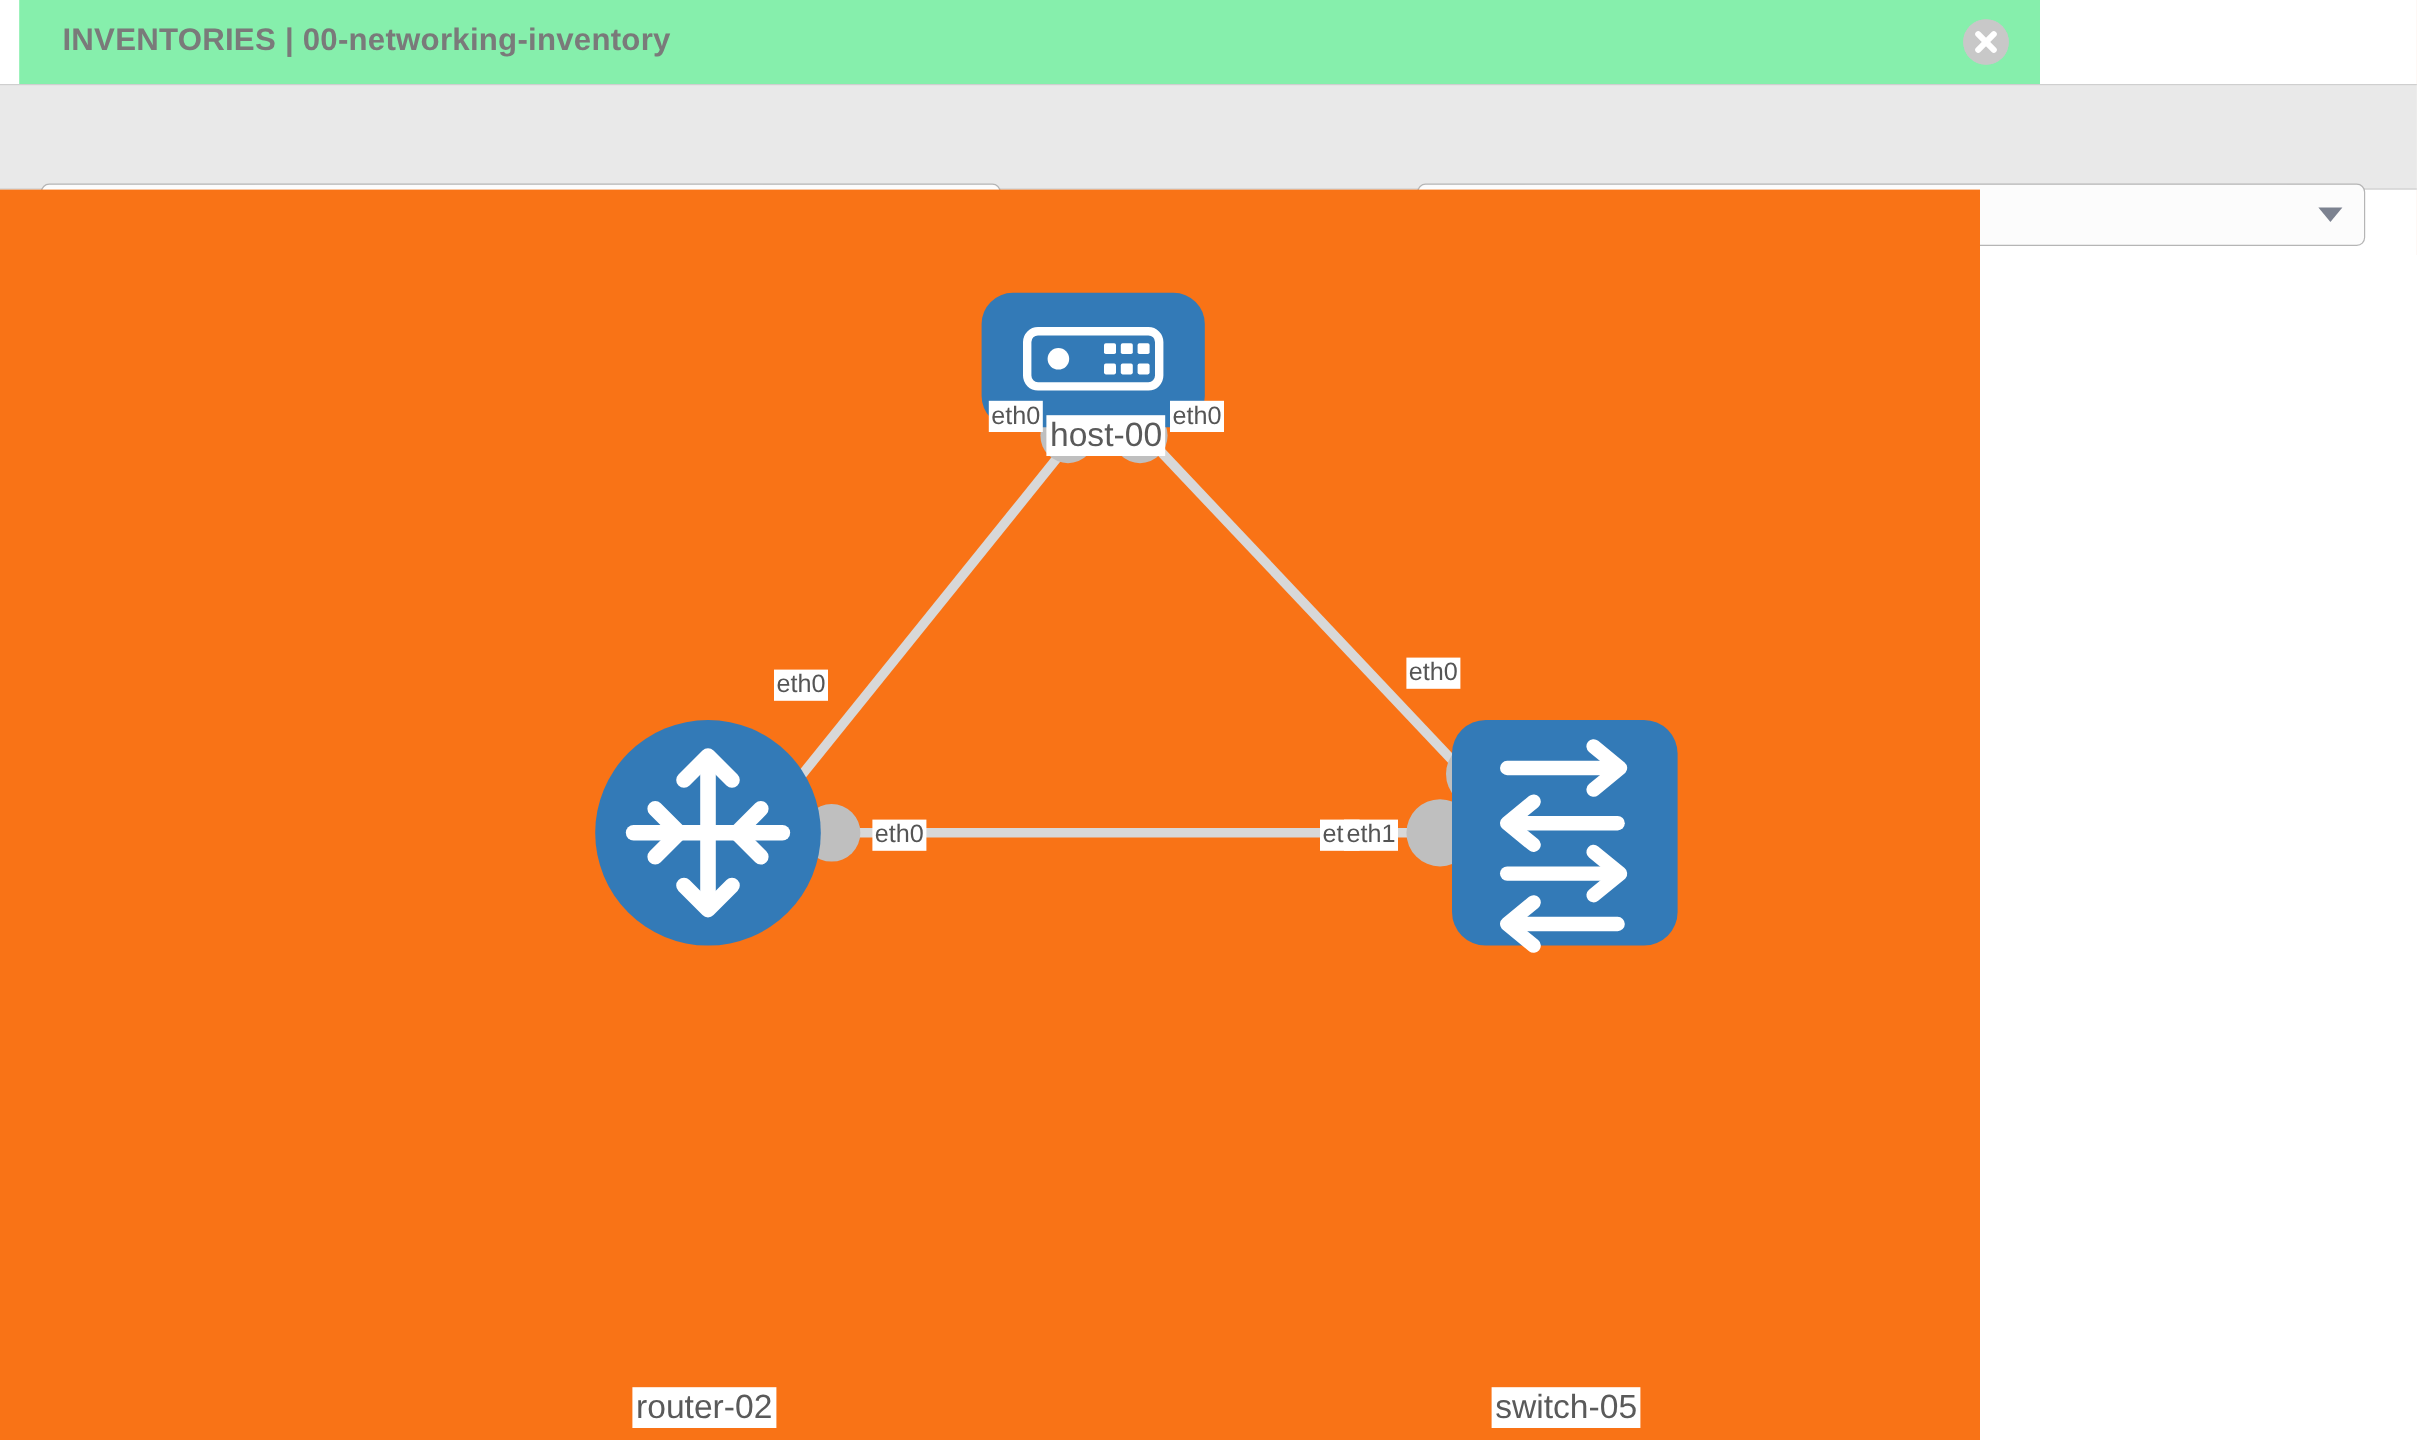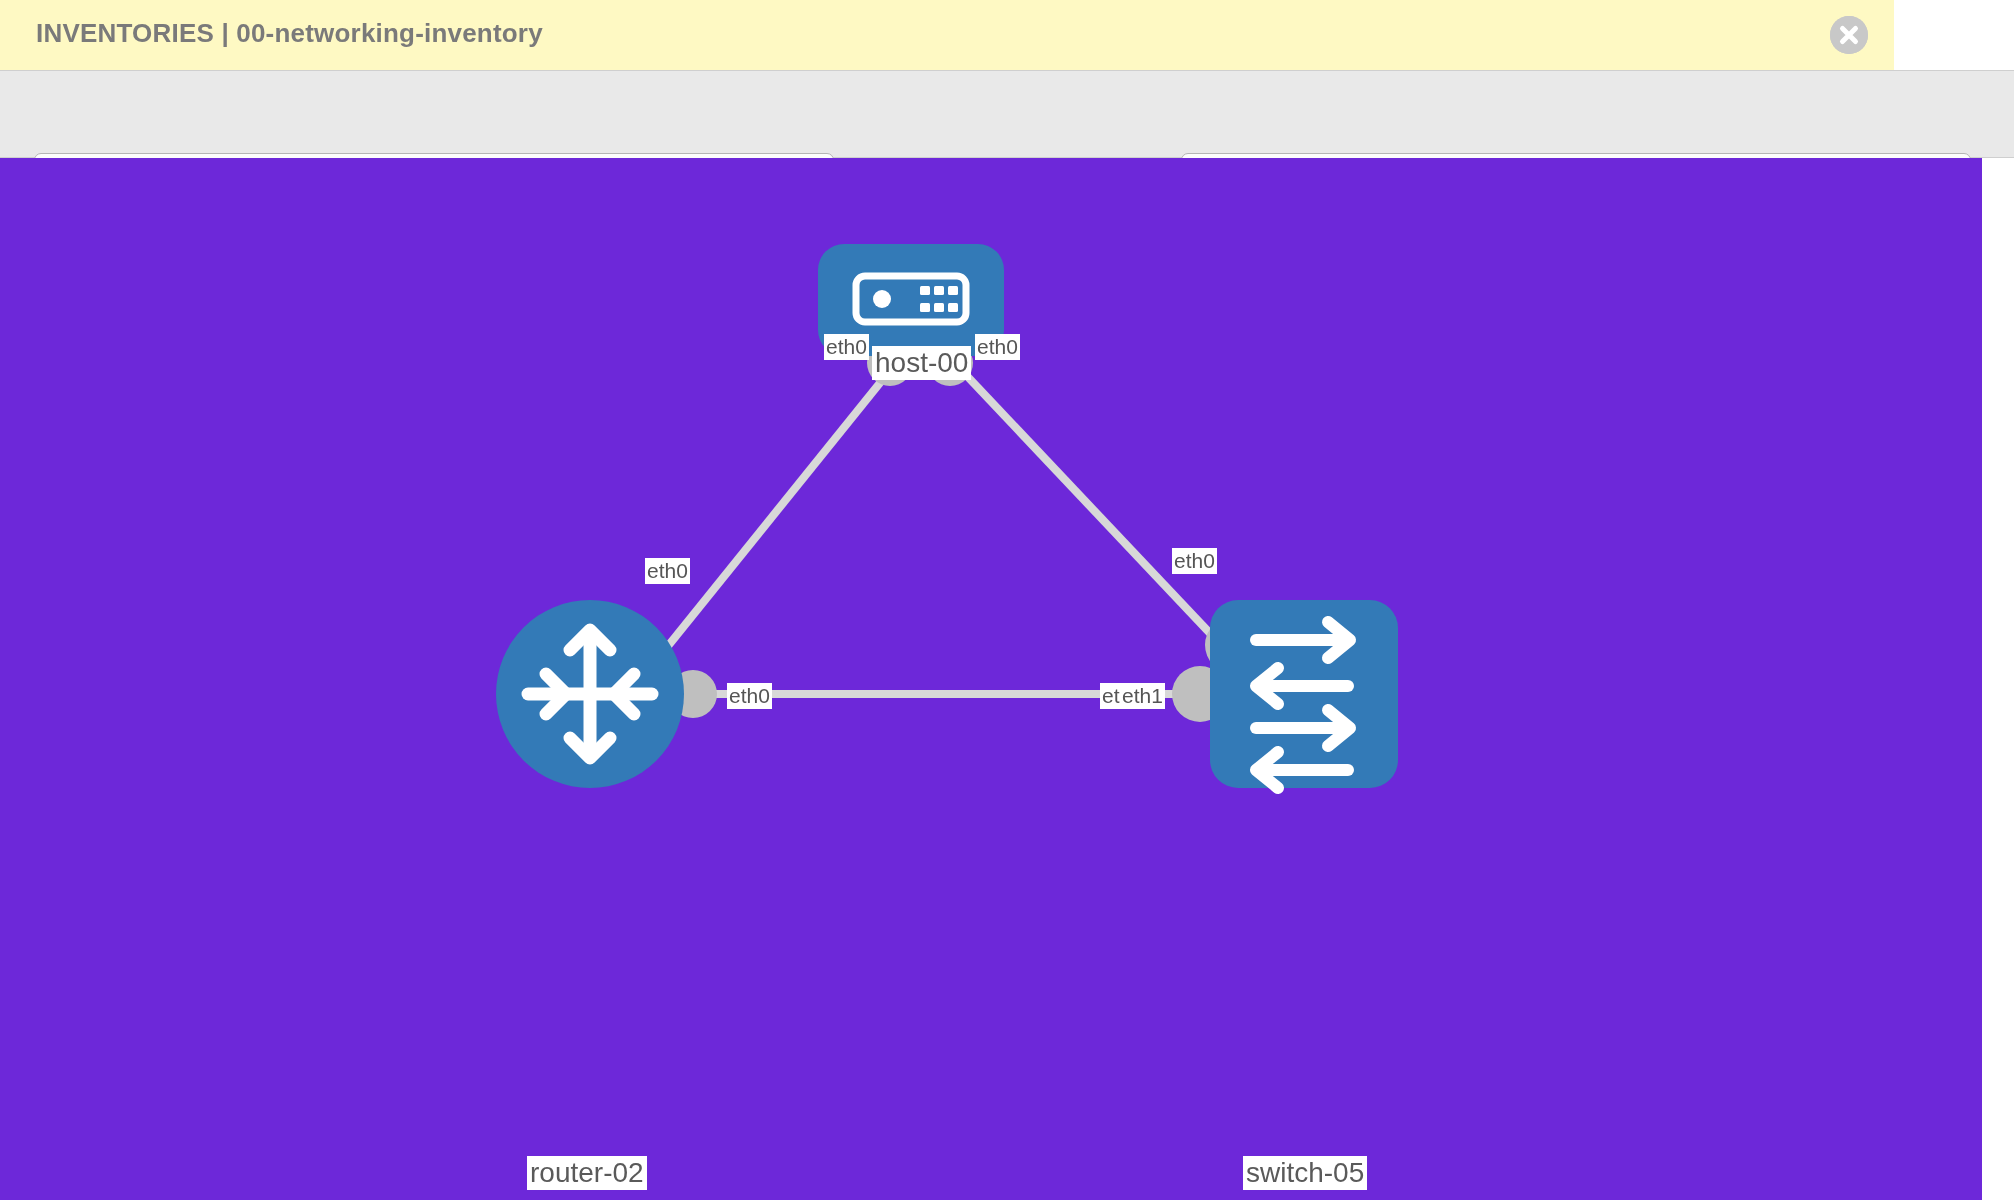"INVENTORIES | 00-networking-inventory" .header { background: #fef9c3 -> #86efac; left: 0 -> 16px; width: 1894px -> 1684px }
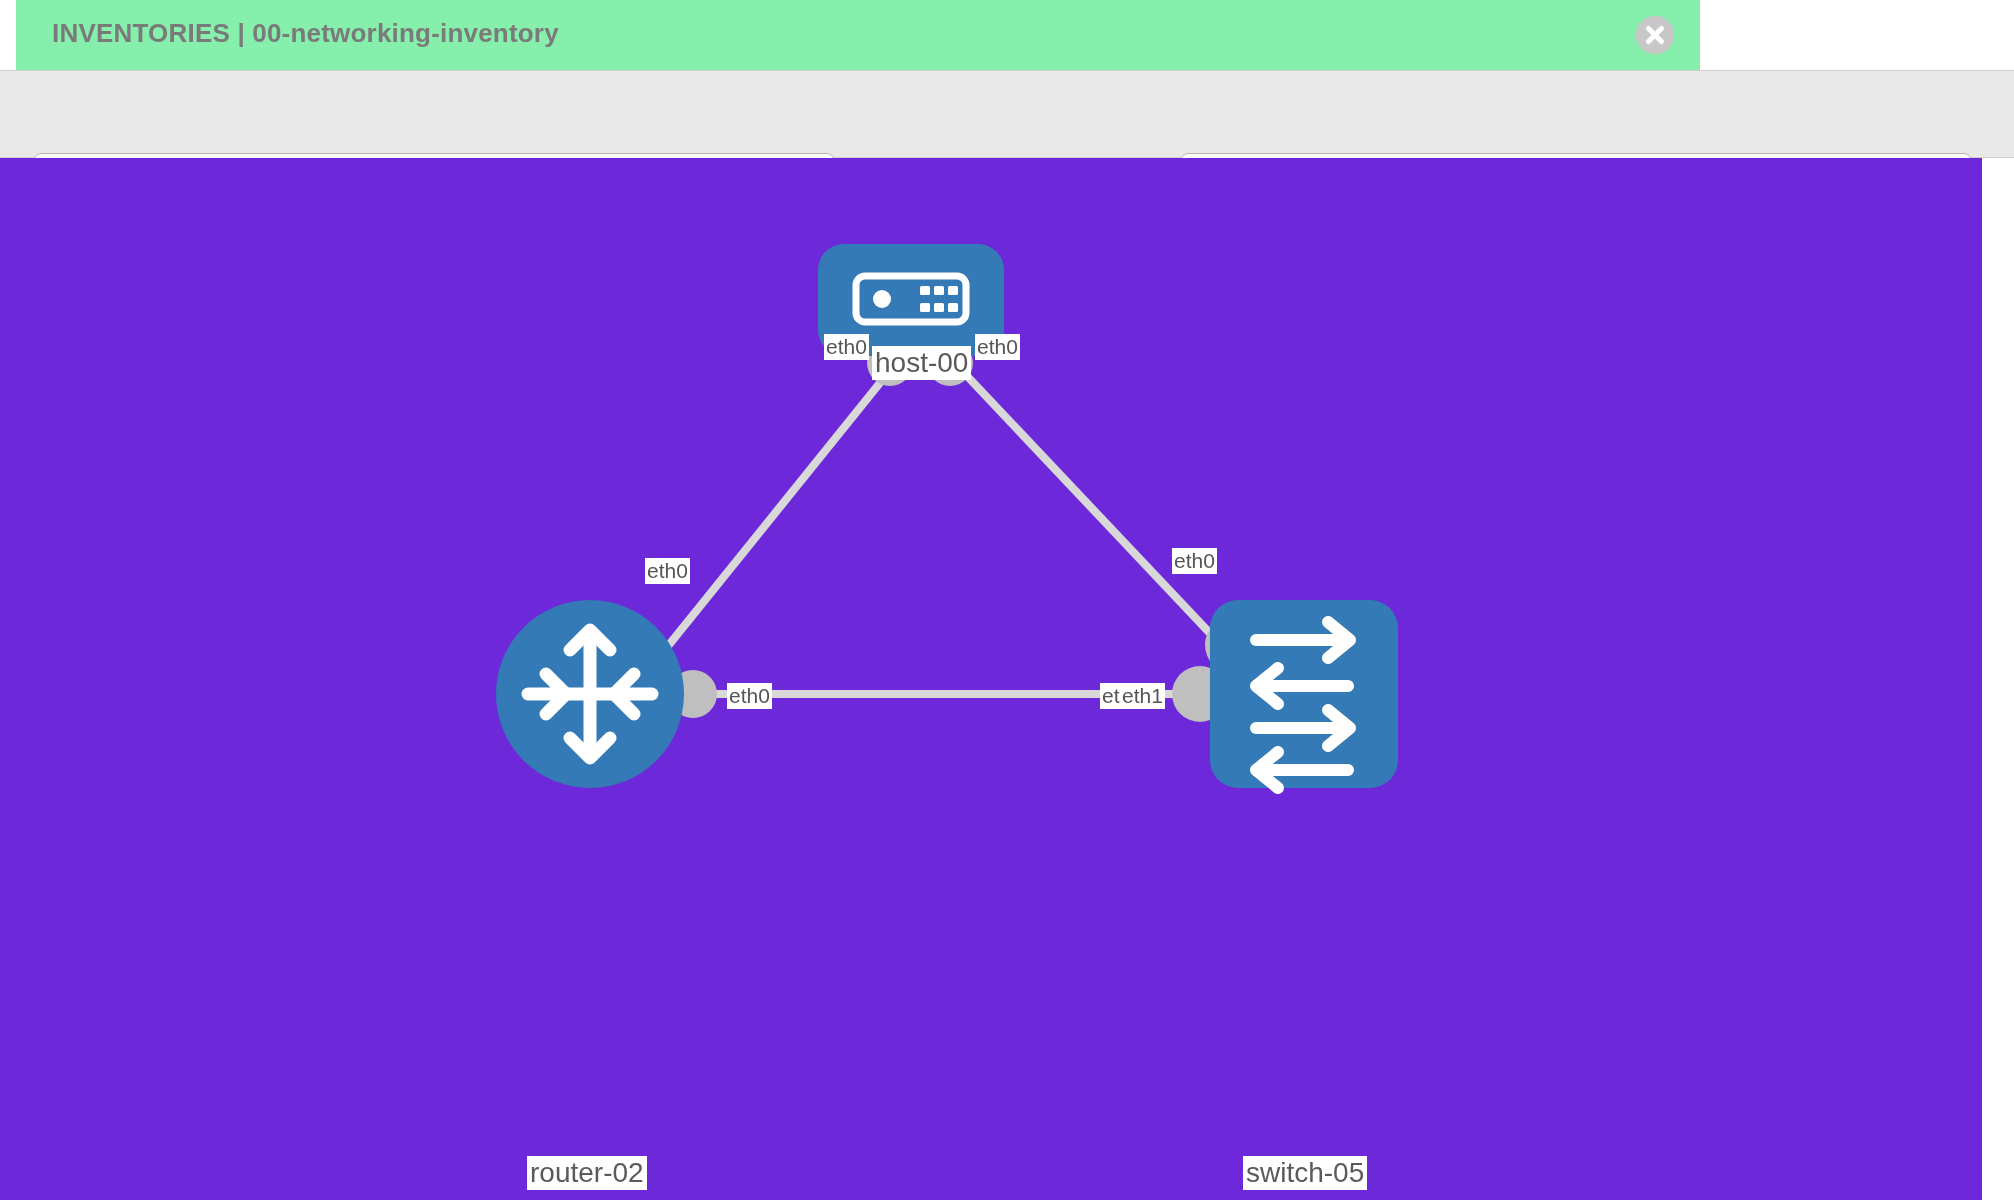"eth0" .canvas { background: #6d28d9 -> #f97316; width: 1982px -> 1650px }
